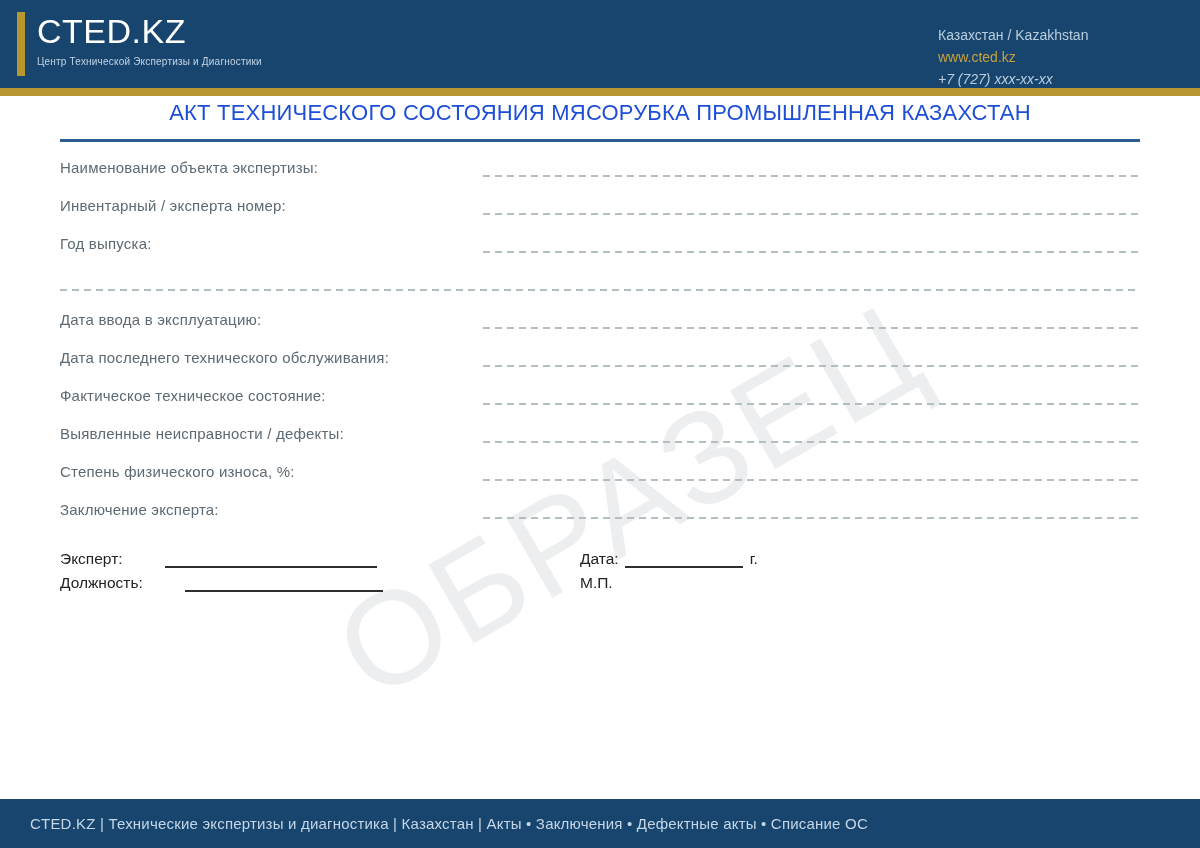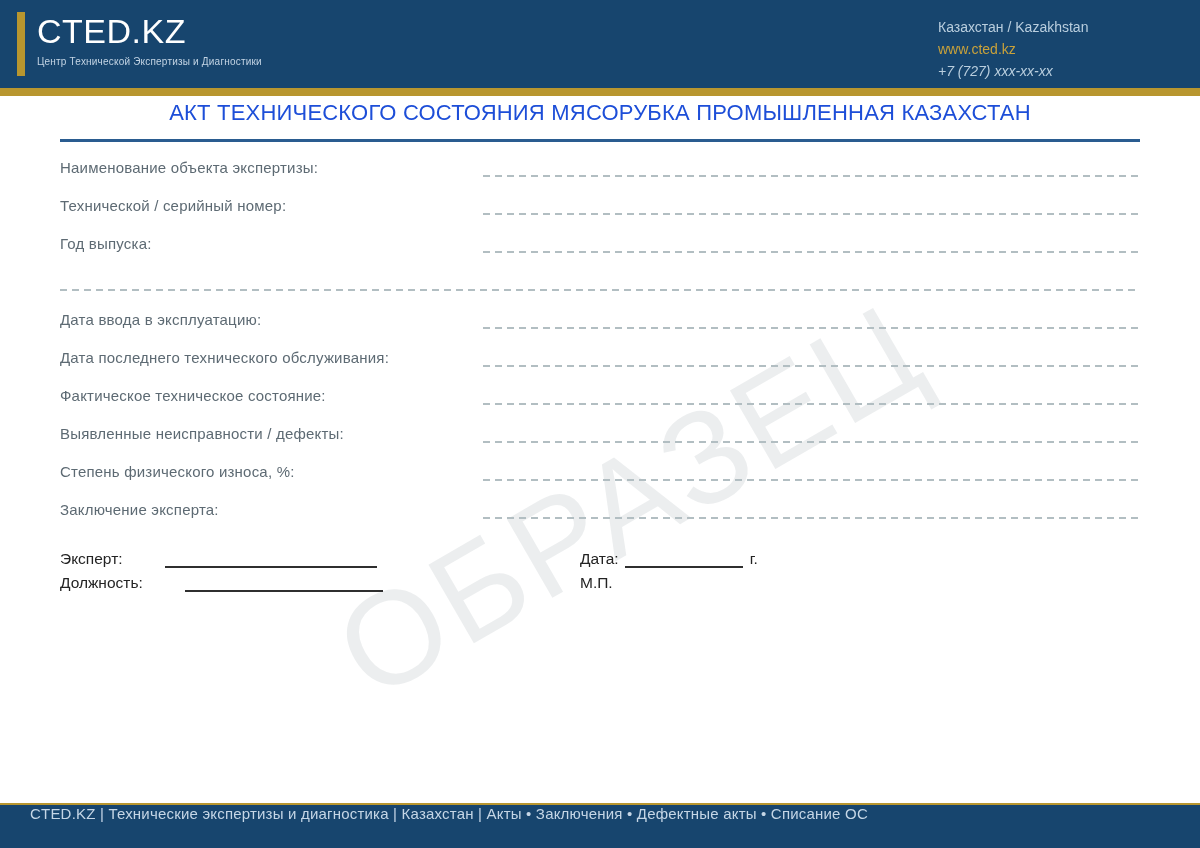"Казахстан / Kazakhstan" .header-right { top: 16px -> 24px }
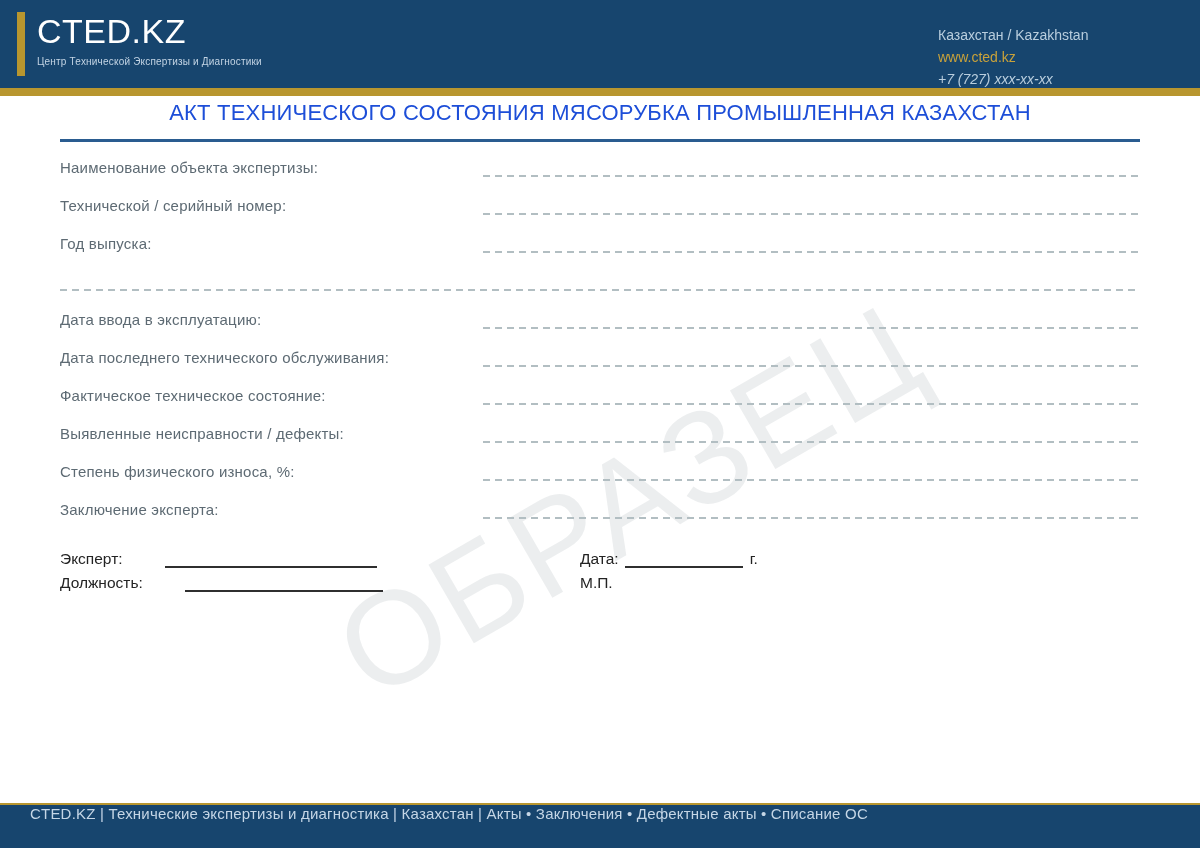"Технической / серийный номер:" div.field-label { text: Технической / серийный -> Инвентарный / эксперта }
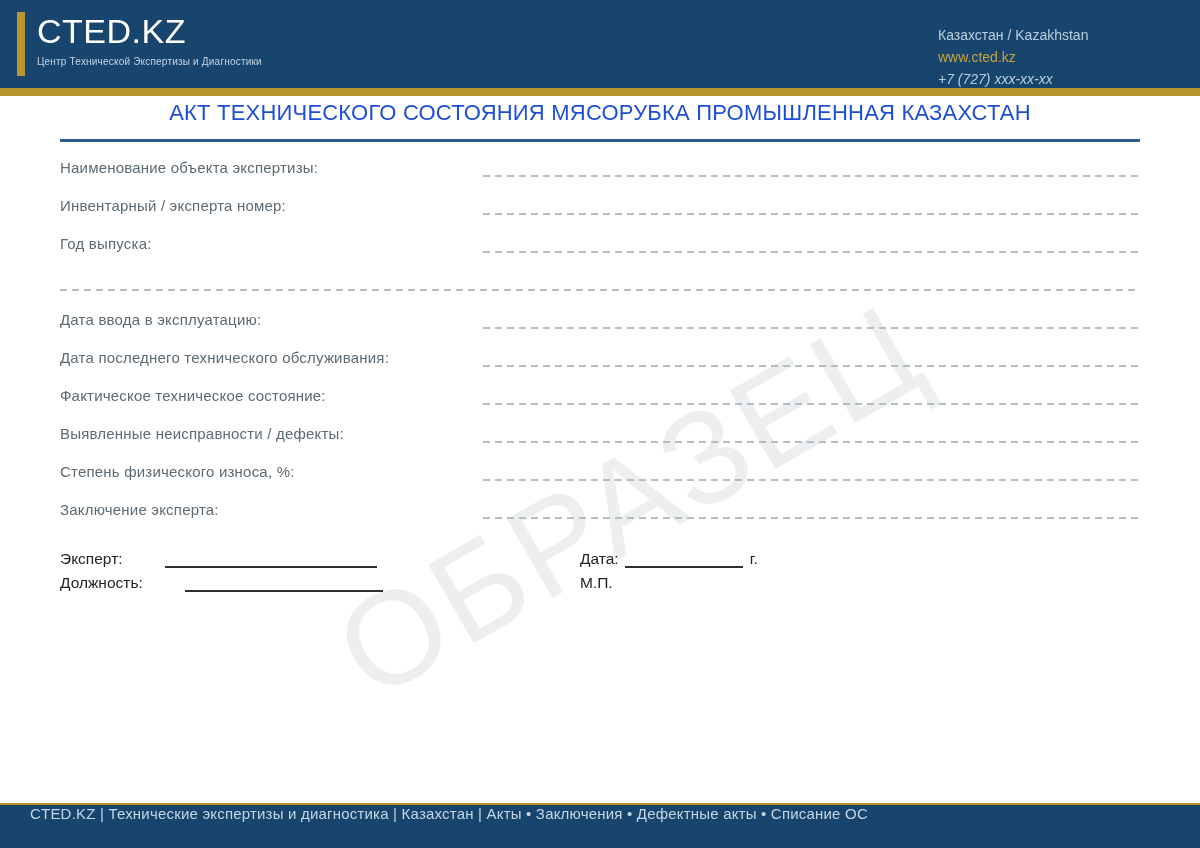"CTED.KZ | Технические экспертизы и" .footer { align-items: flex-start -> center; height: 43px -> 49px }
